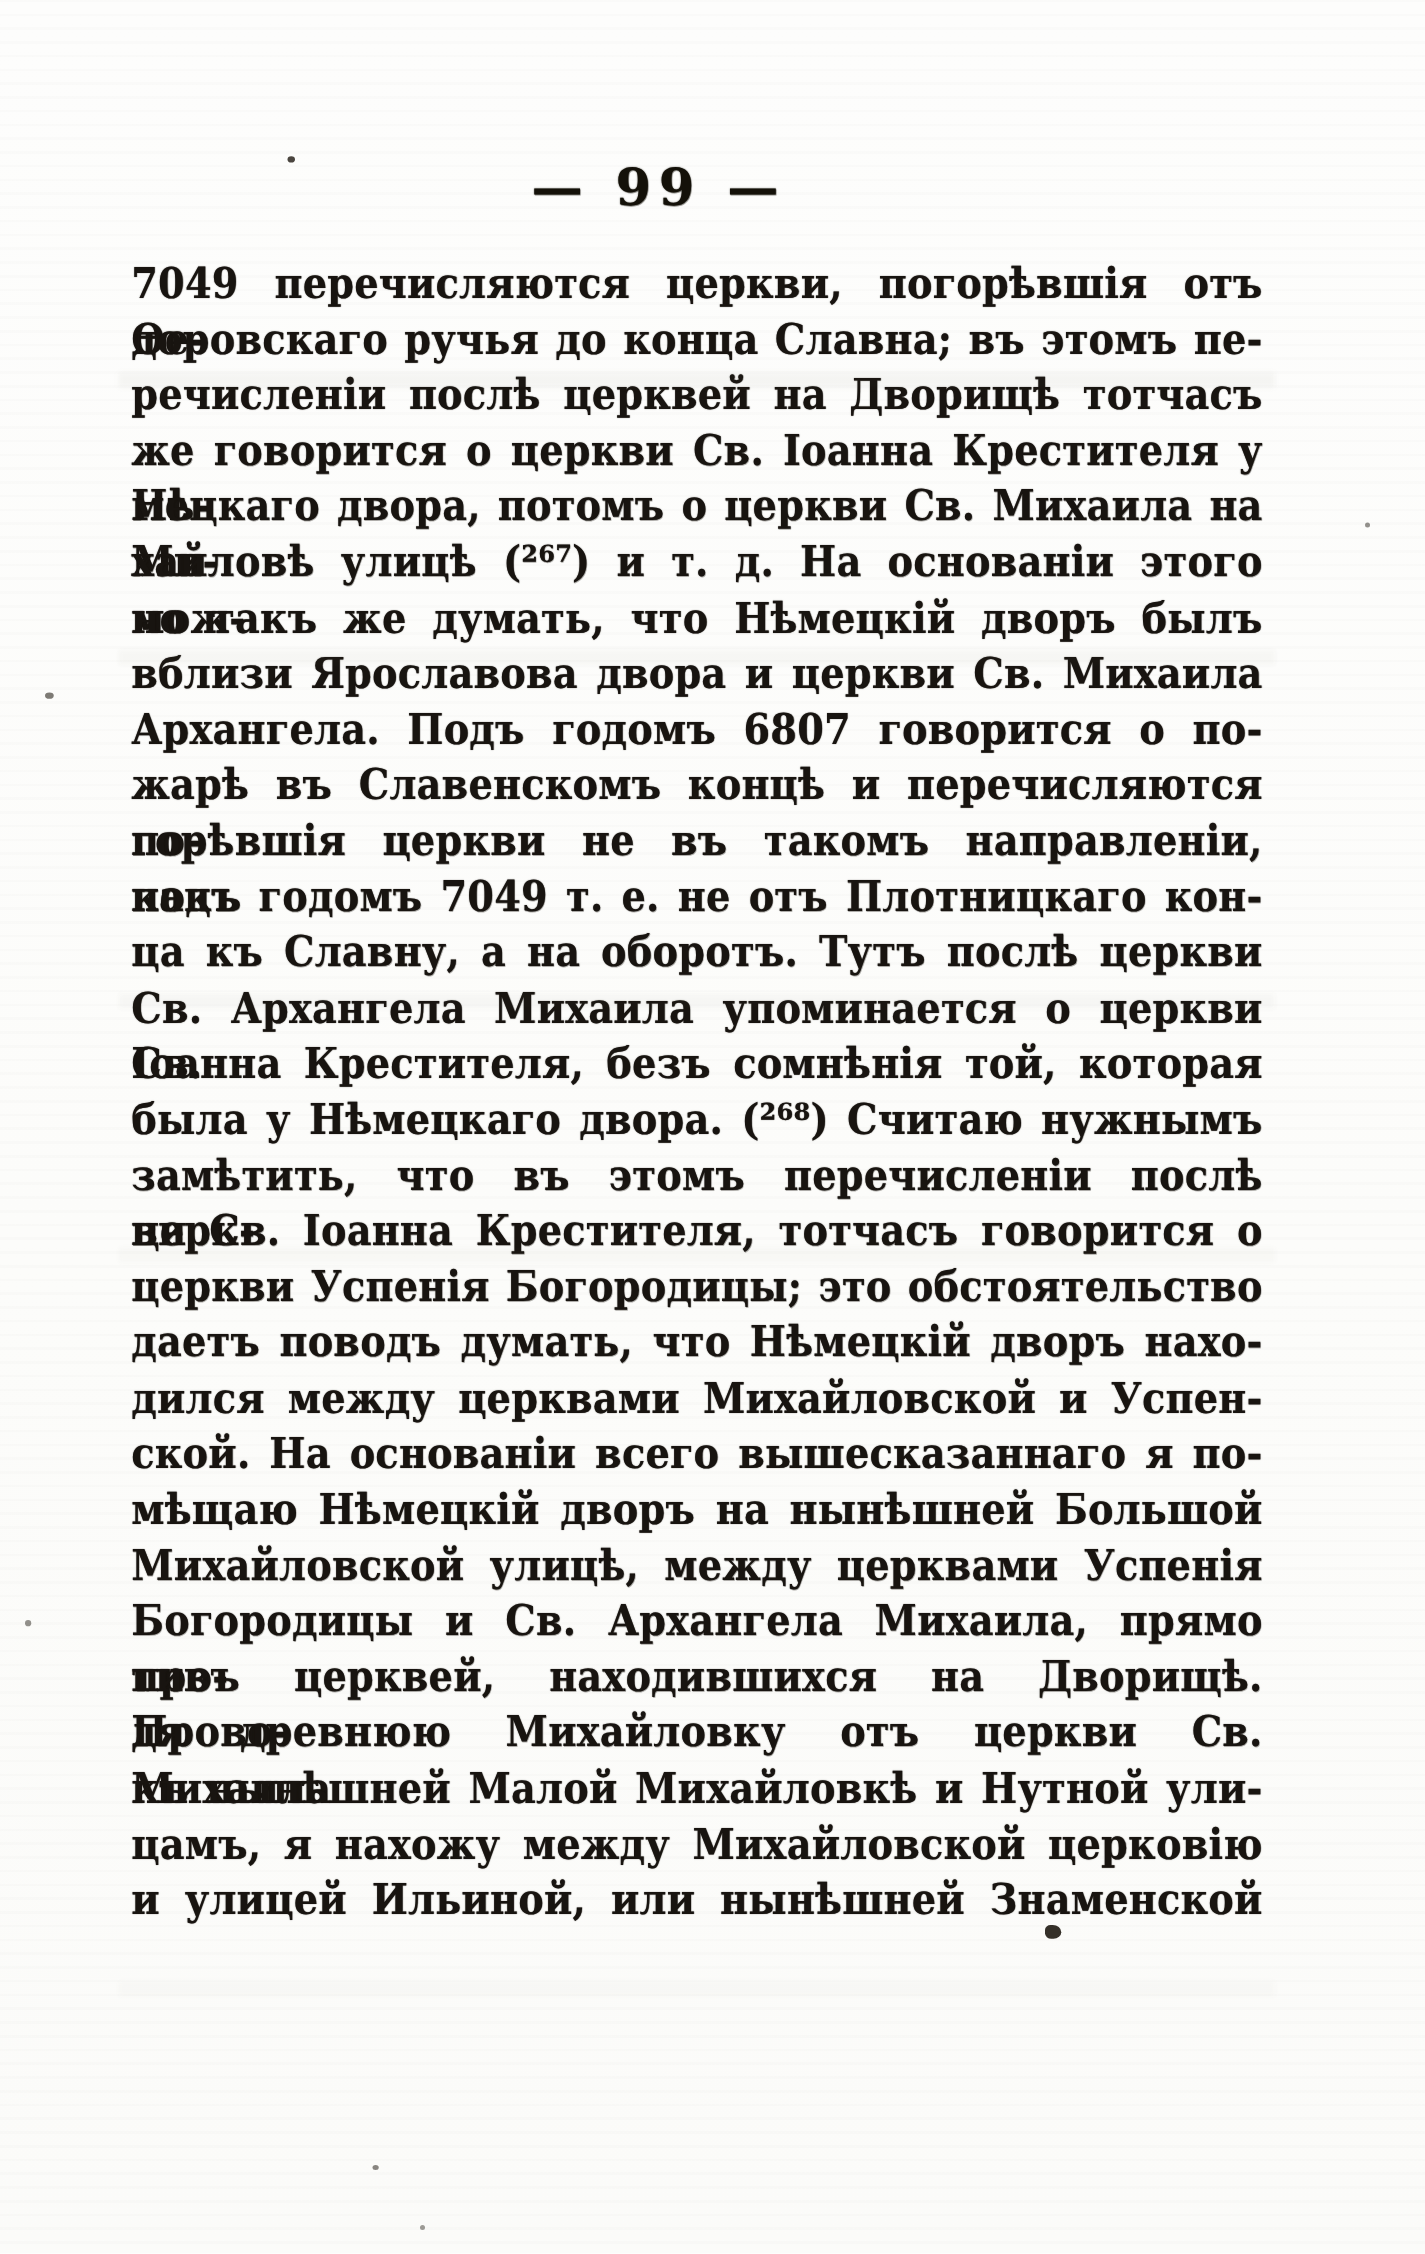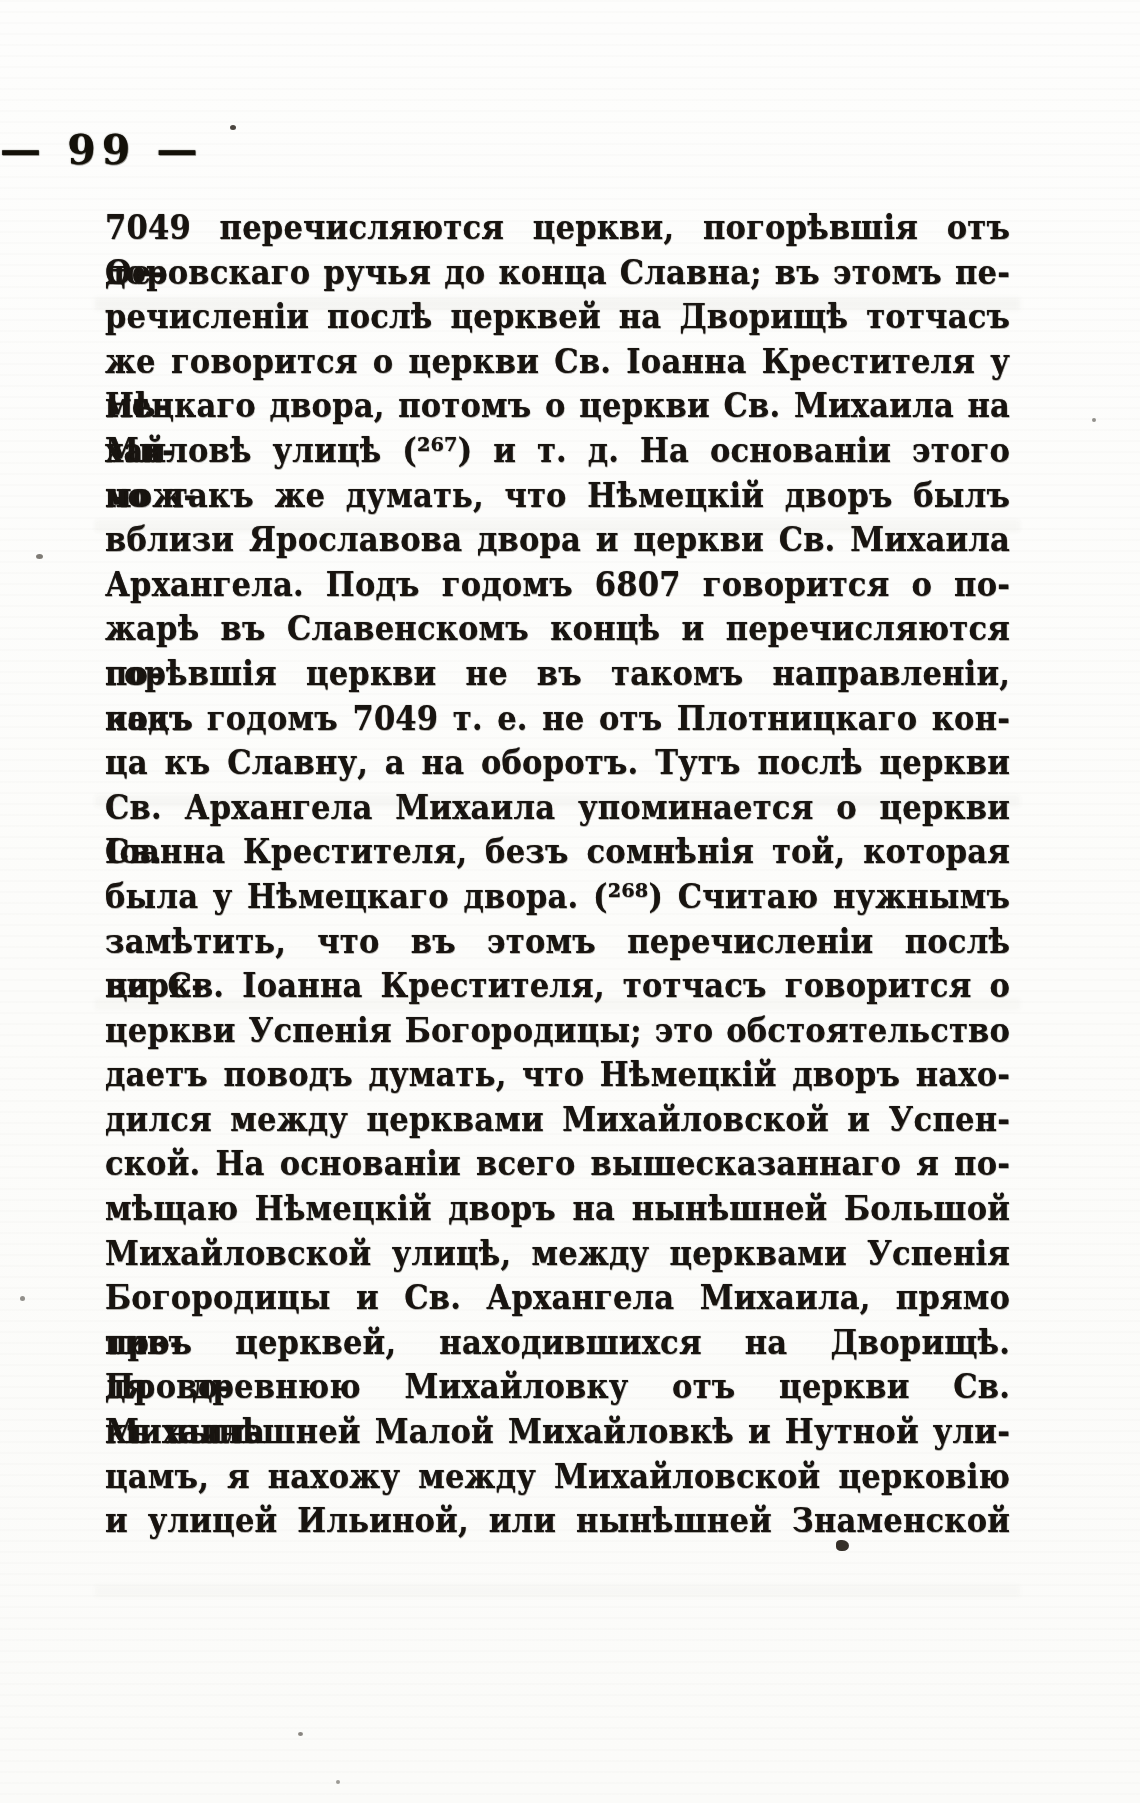"— 99 —" .page-header { text-align: left -> center }
